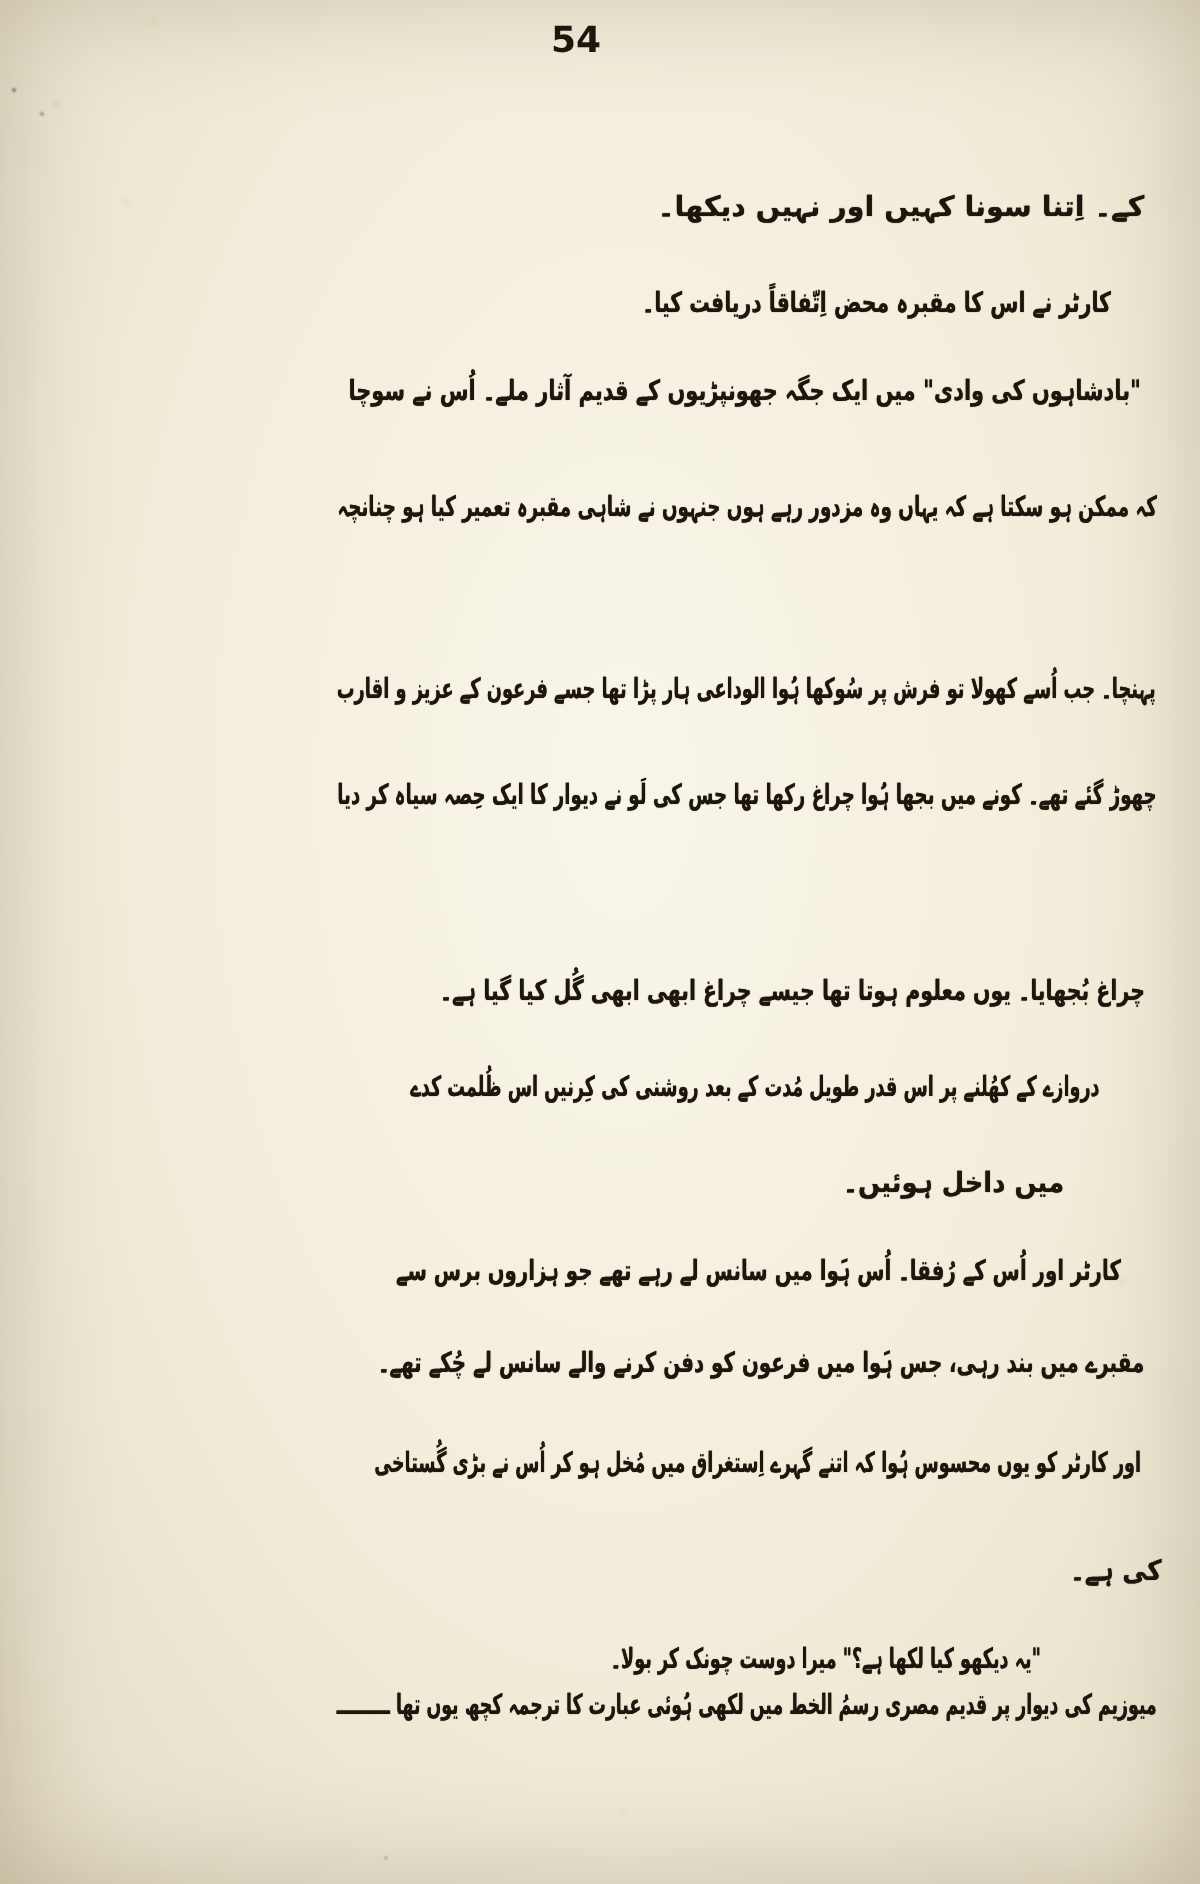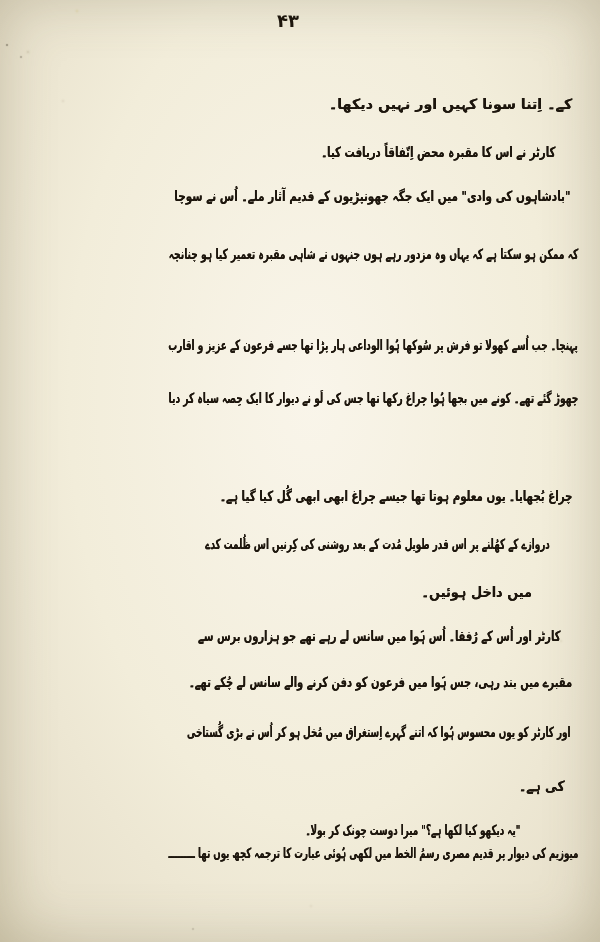"۴۳" div.page-number { text: ۴۳ -> 54 }
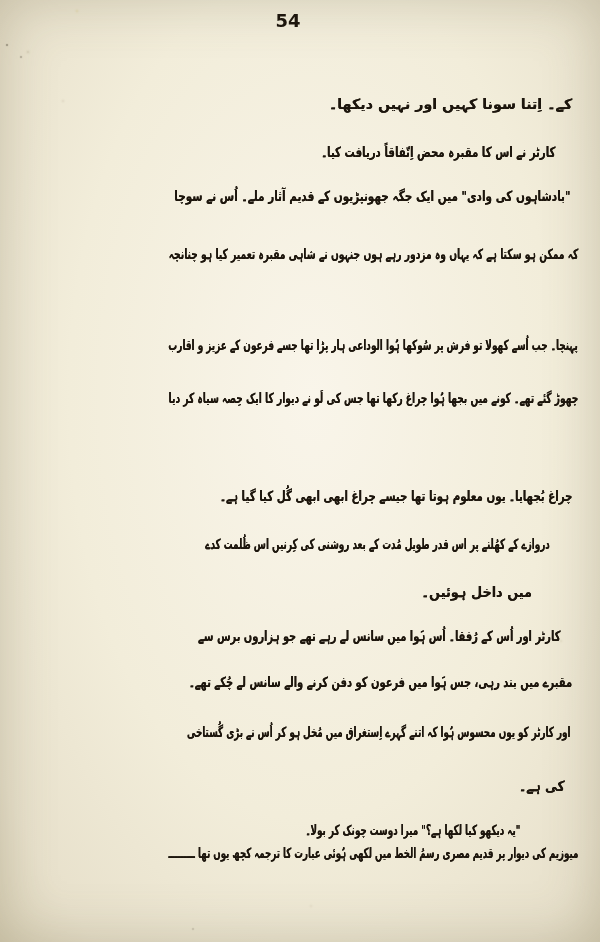"کی ہے۔" div.line { right: 35px -> 19px }
